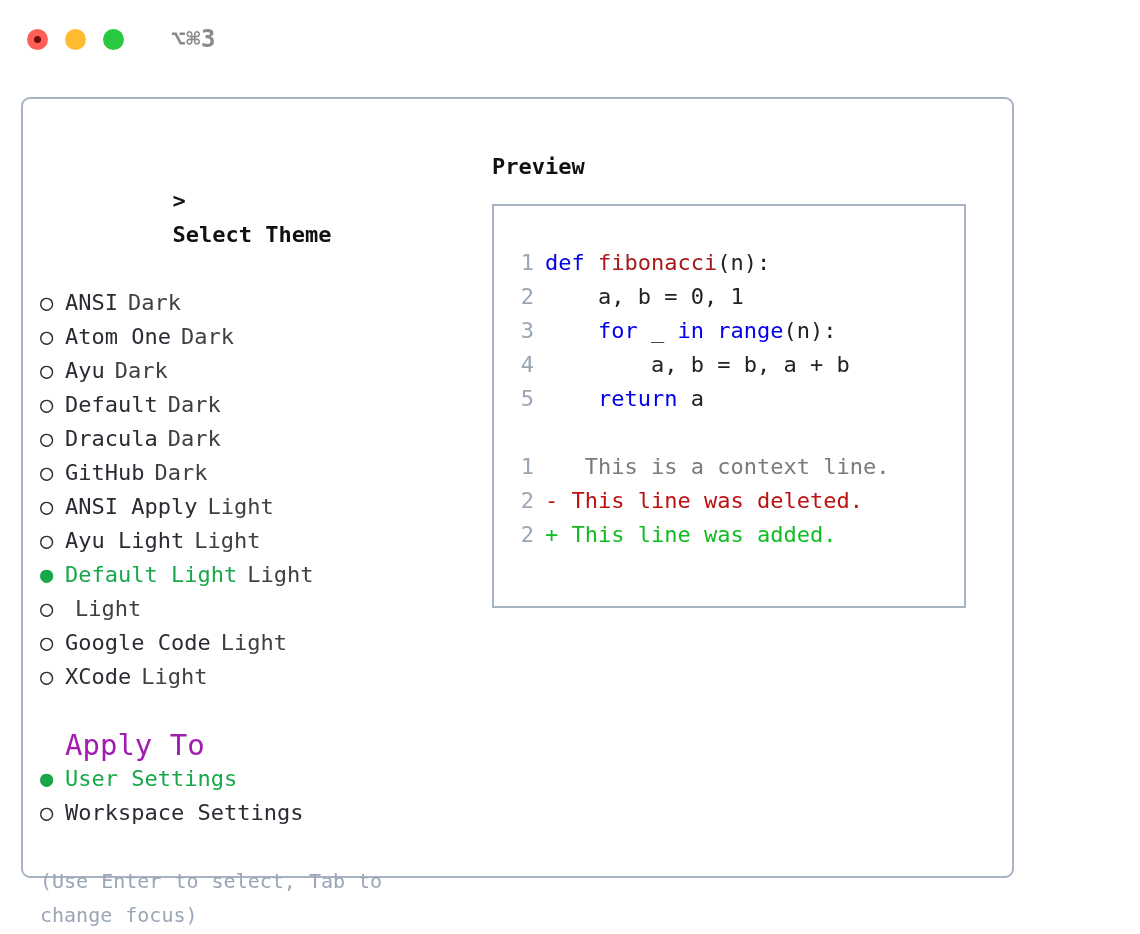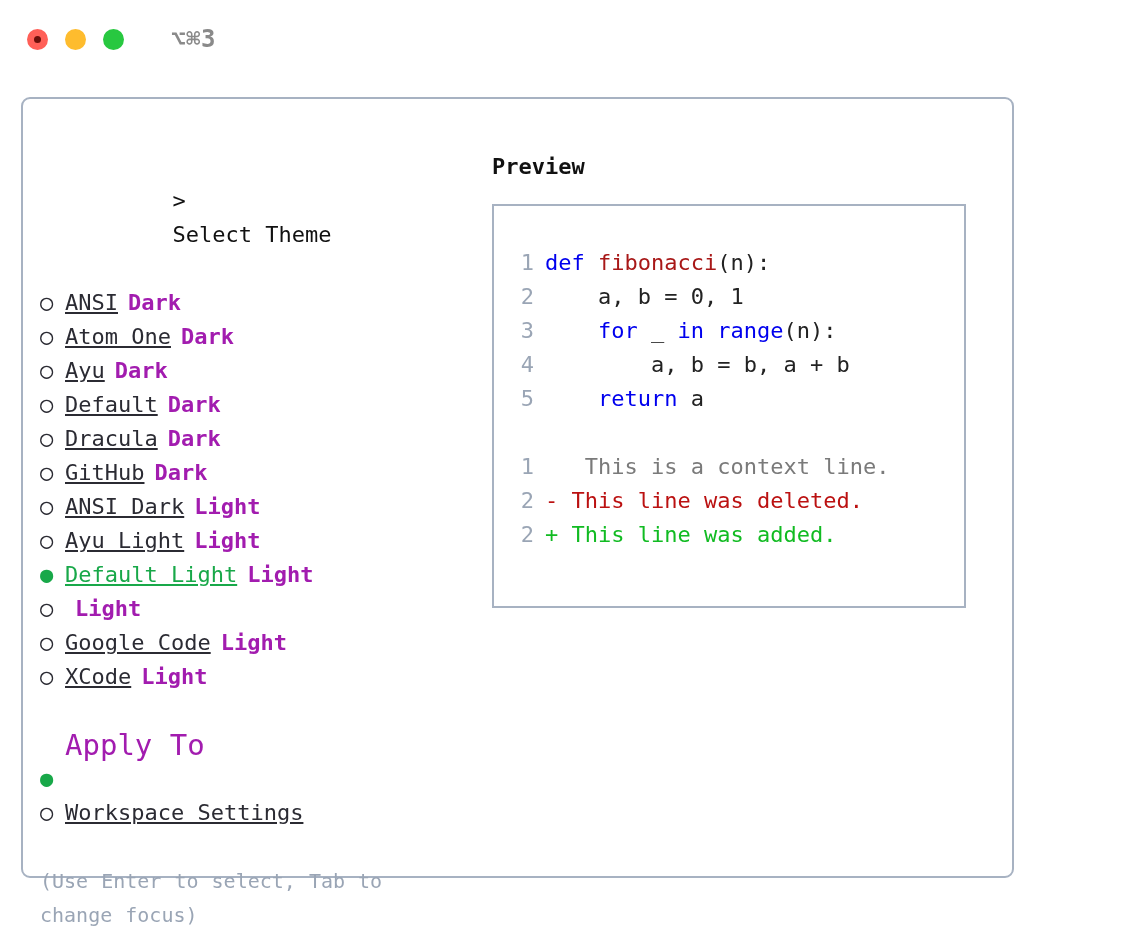"> Select Theme" .section-title { font-weight: normal -> bold }
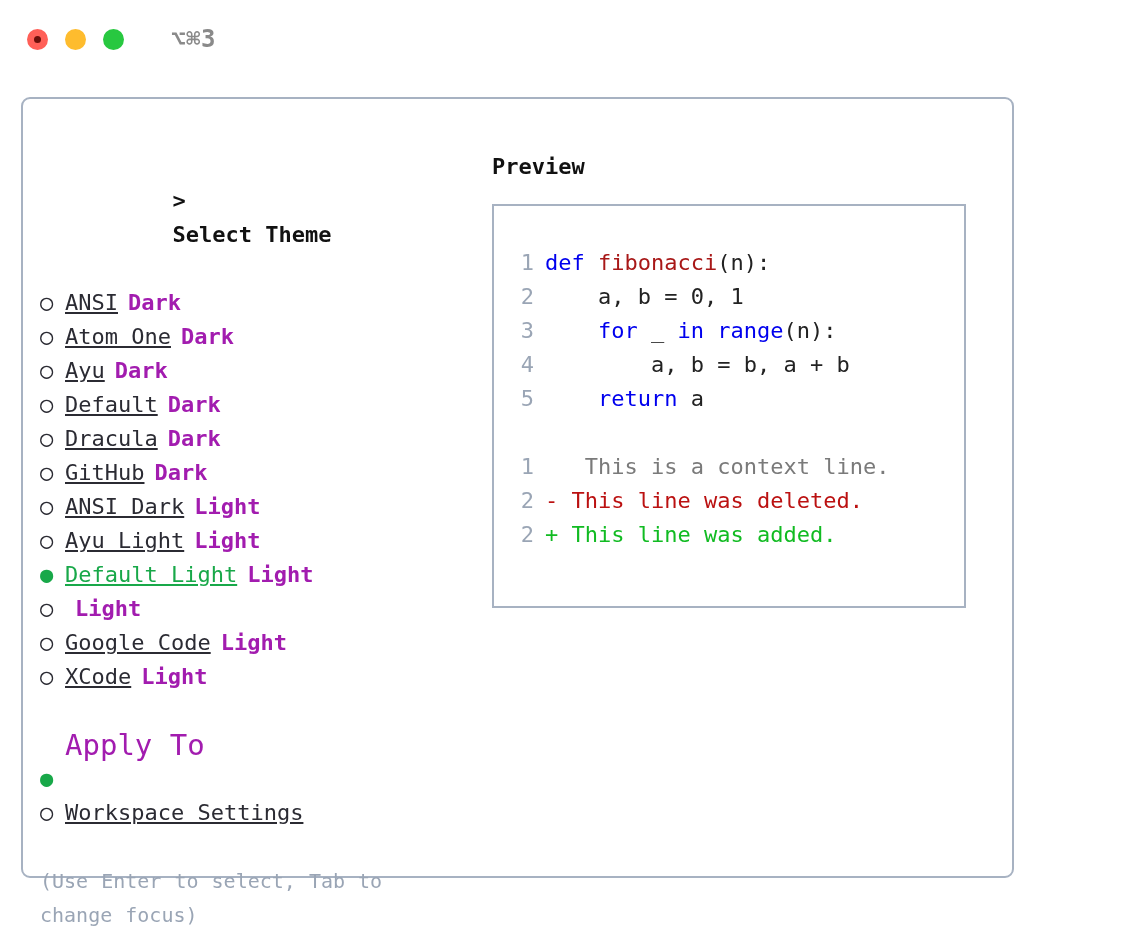"ANSI" .theme-name { text-decoration: underline -> none }
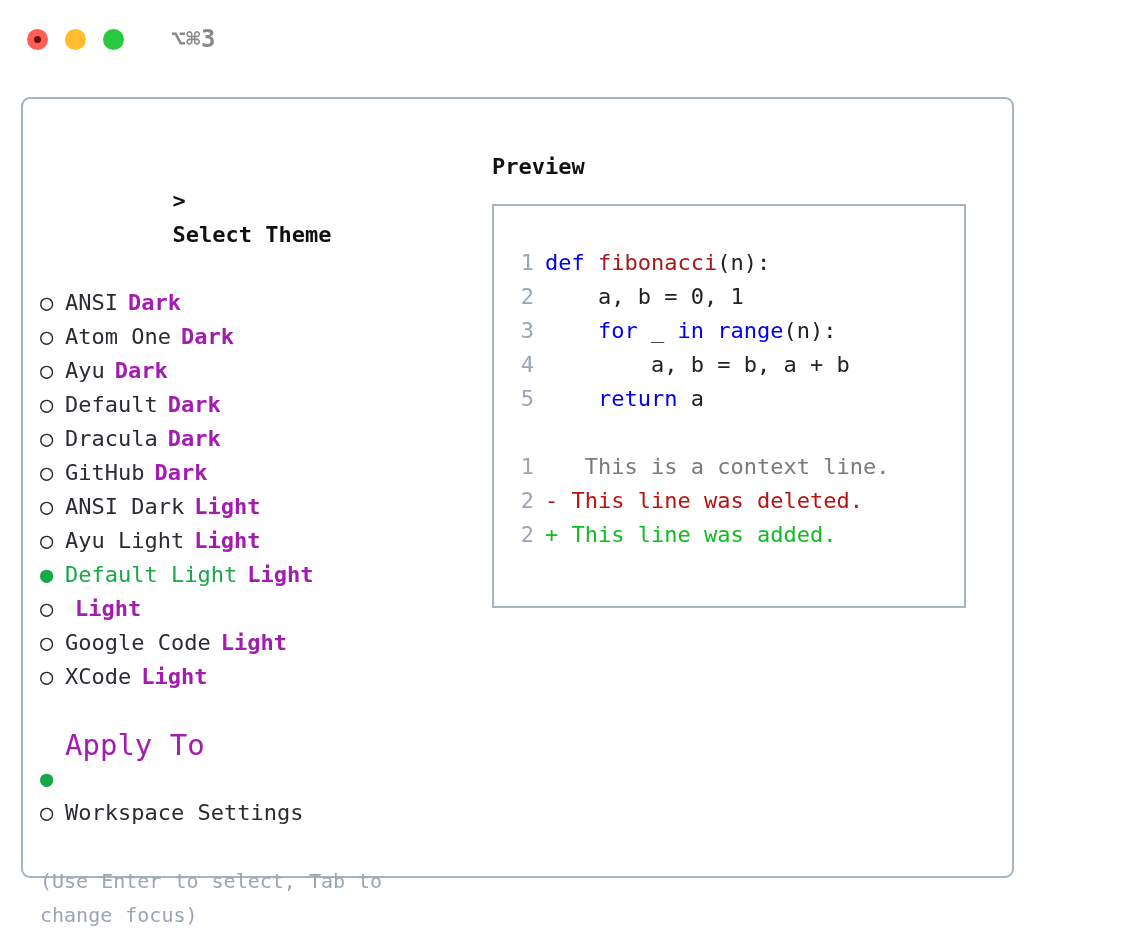"Dark" .theme-tag { color: #a21caf -> #404040; font-weight: bold -> none }
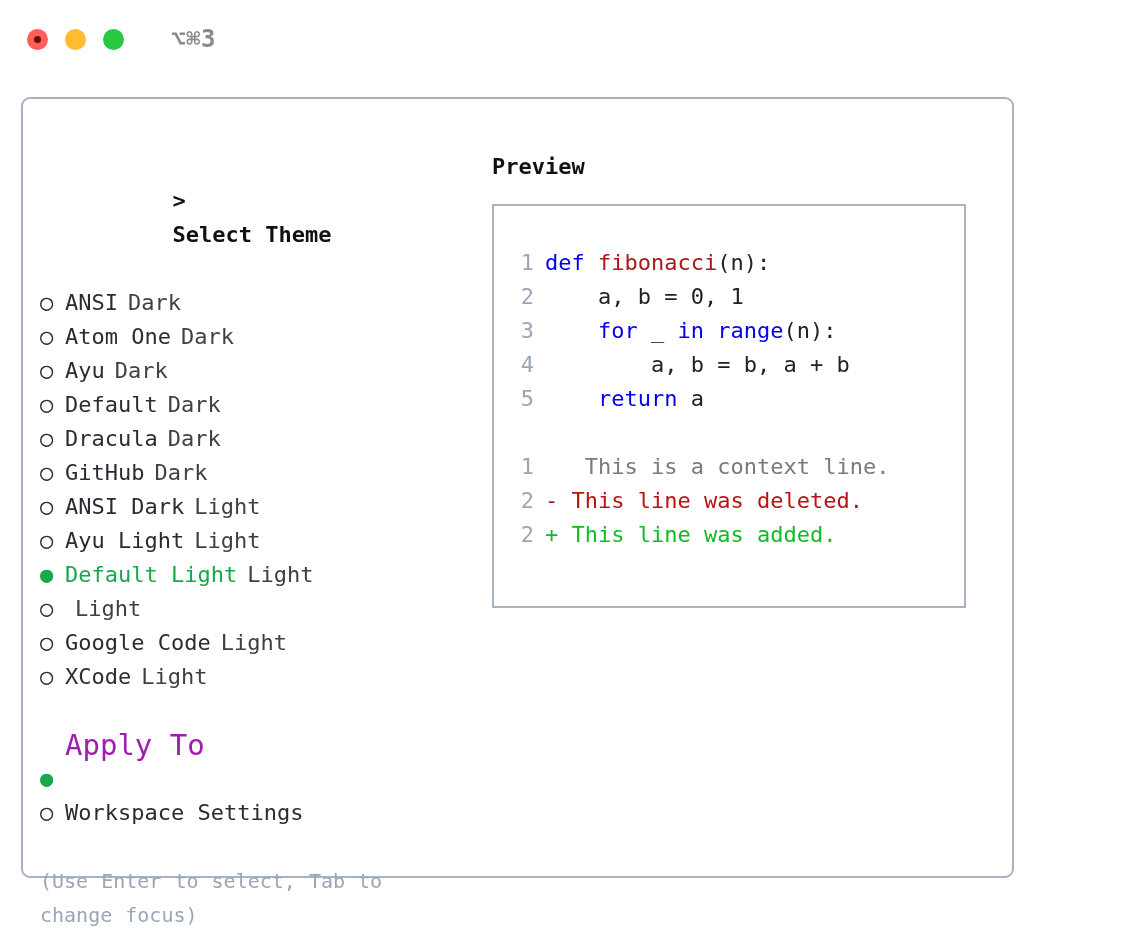"ANSI Dark" span.theme-name { text: Dark -> Apply }
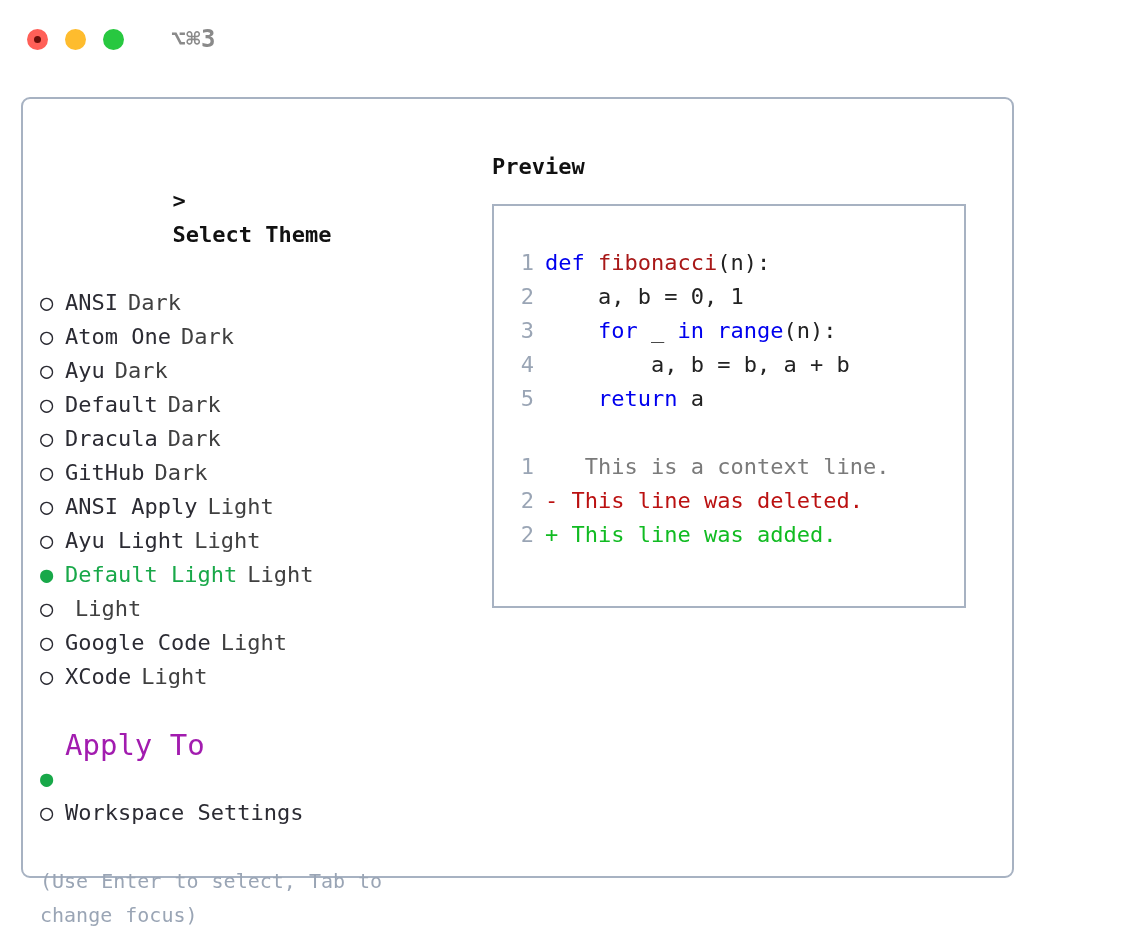"User Settings" span.theme-name { html: none -> <span>User Settings</span> }
